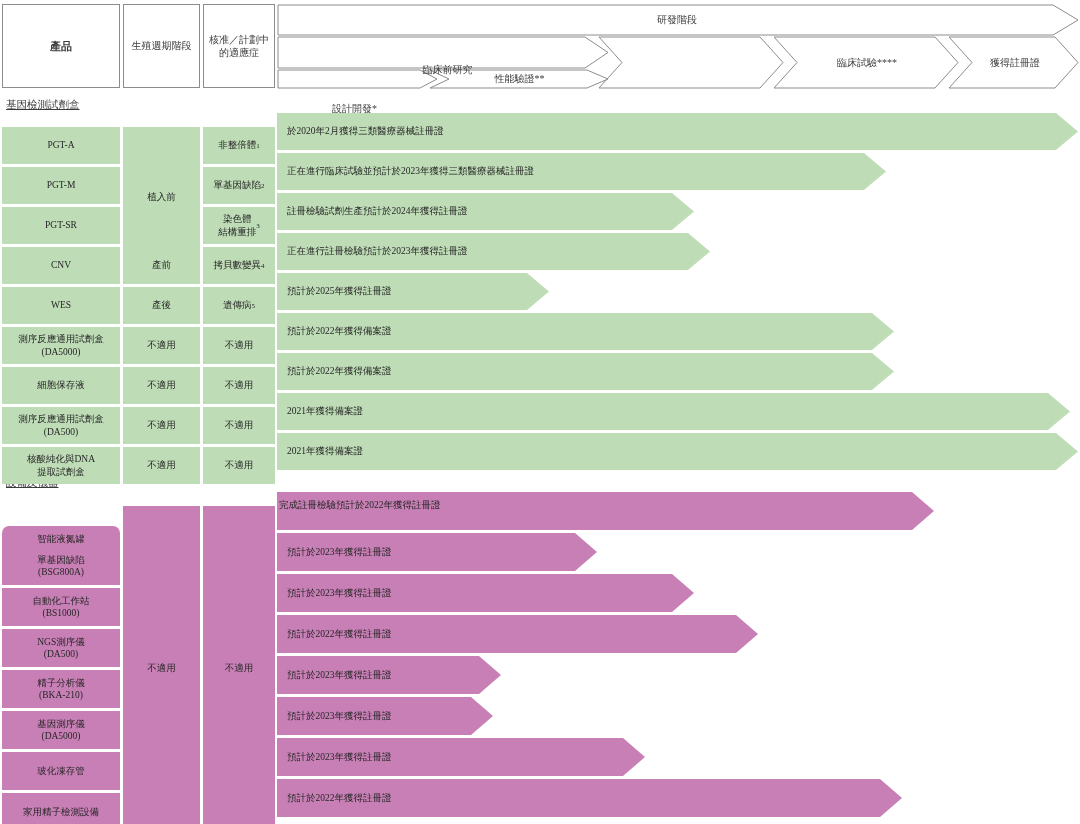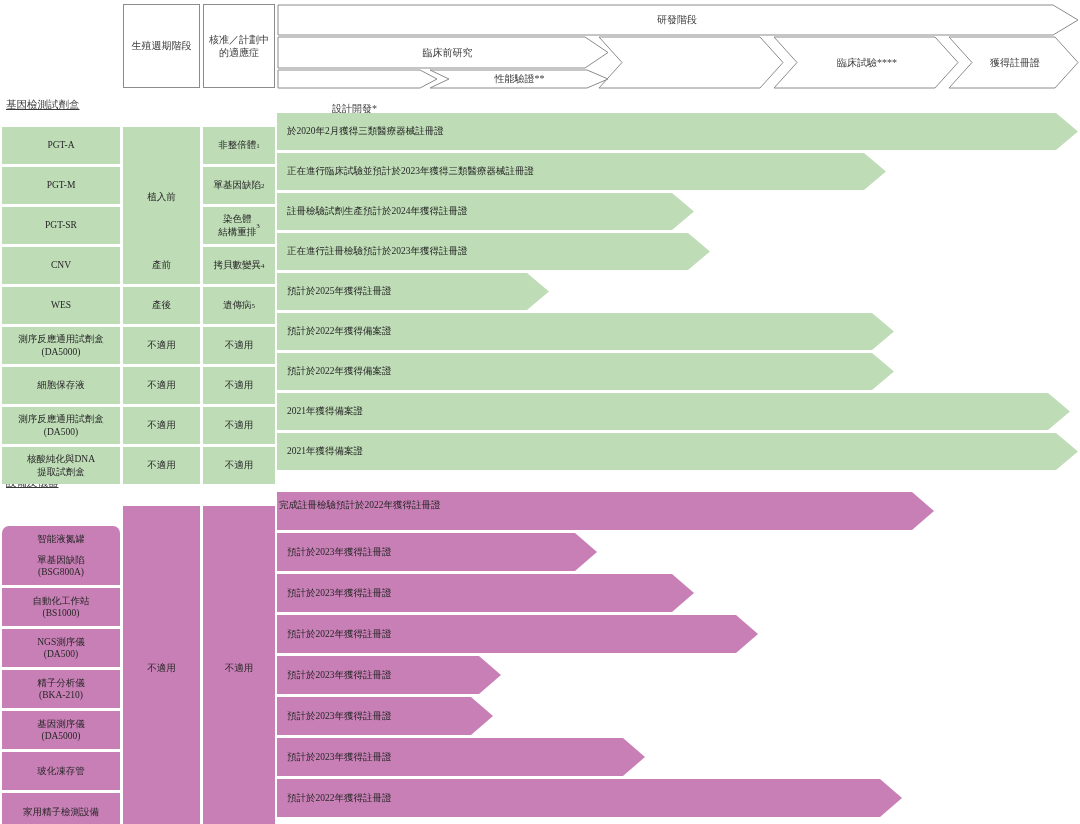"產品" div.hdr-box { html: none -> <div>產品</div> }
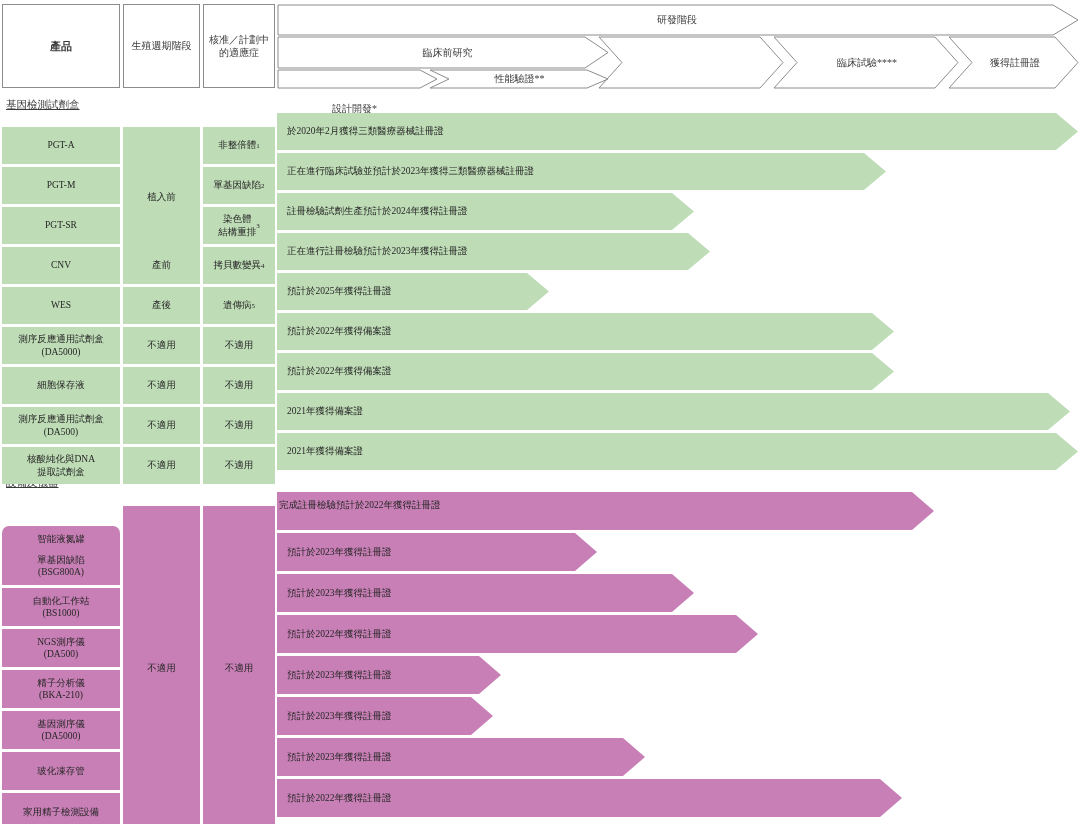"臨床前研究" div.arrow-label { top: 33px -> 50px }
